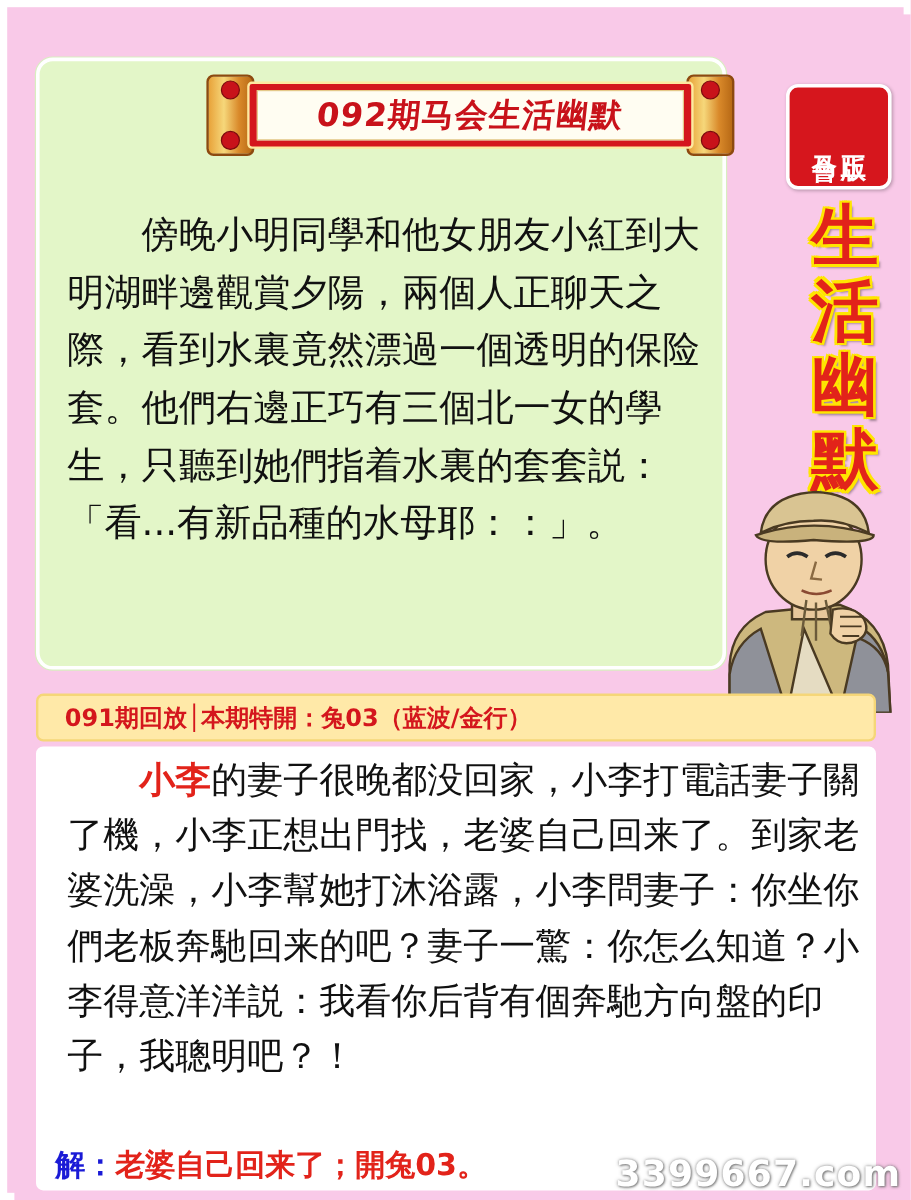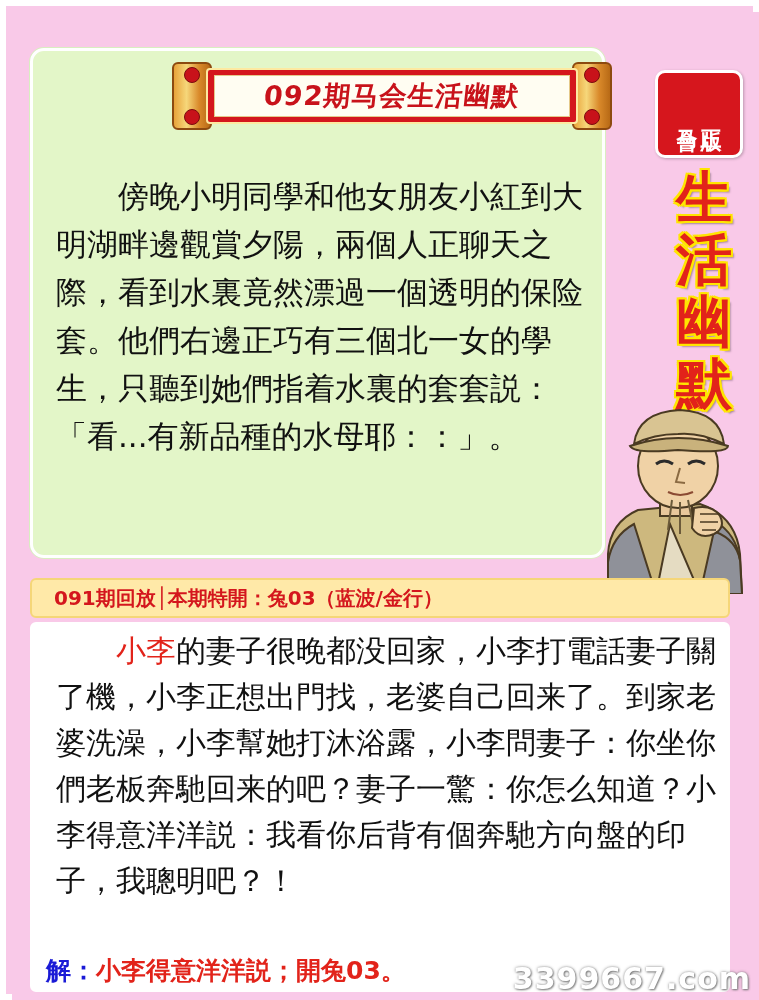"小李" .story2 .hl { font-weight: normal -> bold }
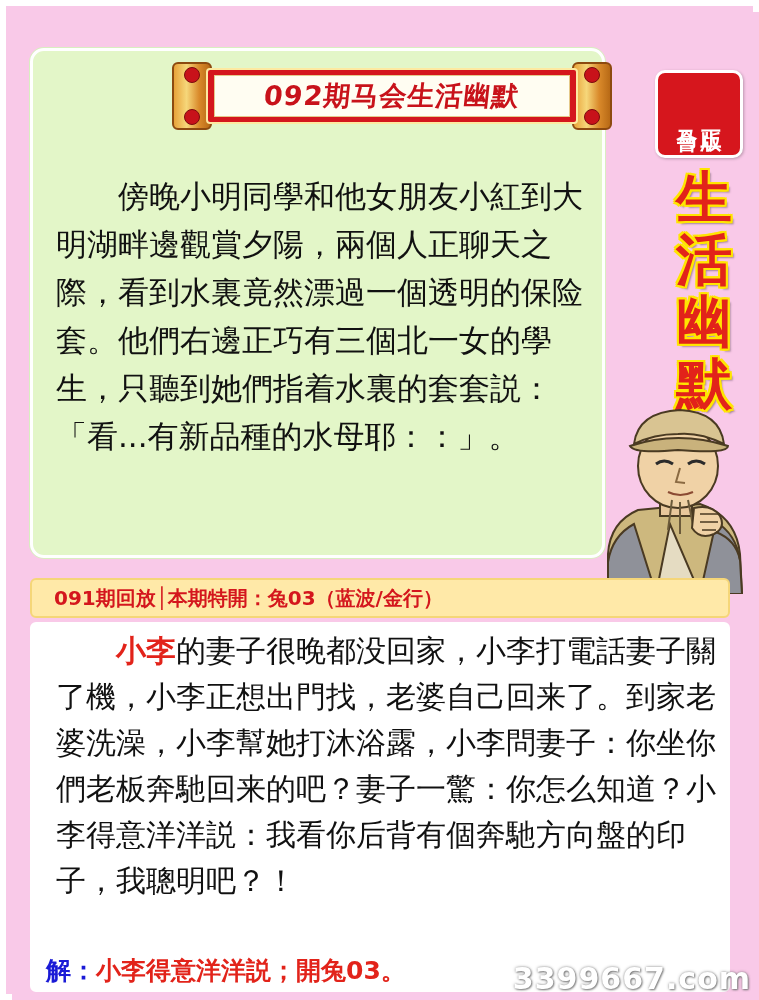"小李得意洋洋説；開兔03。" span.ans-red { text: 小李得意洋洋説 -> 老婆自己回来了 }
